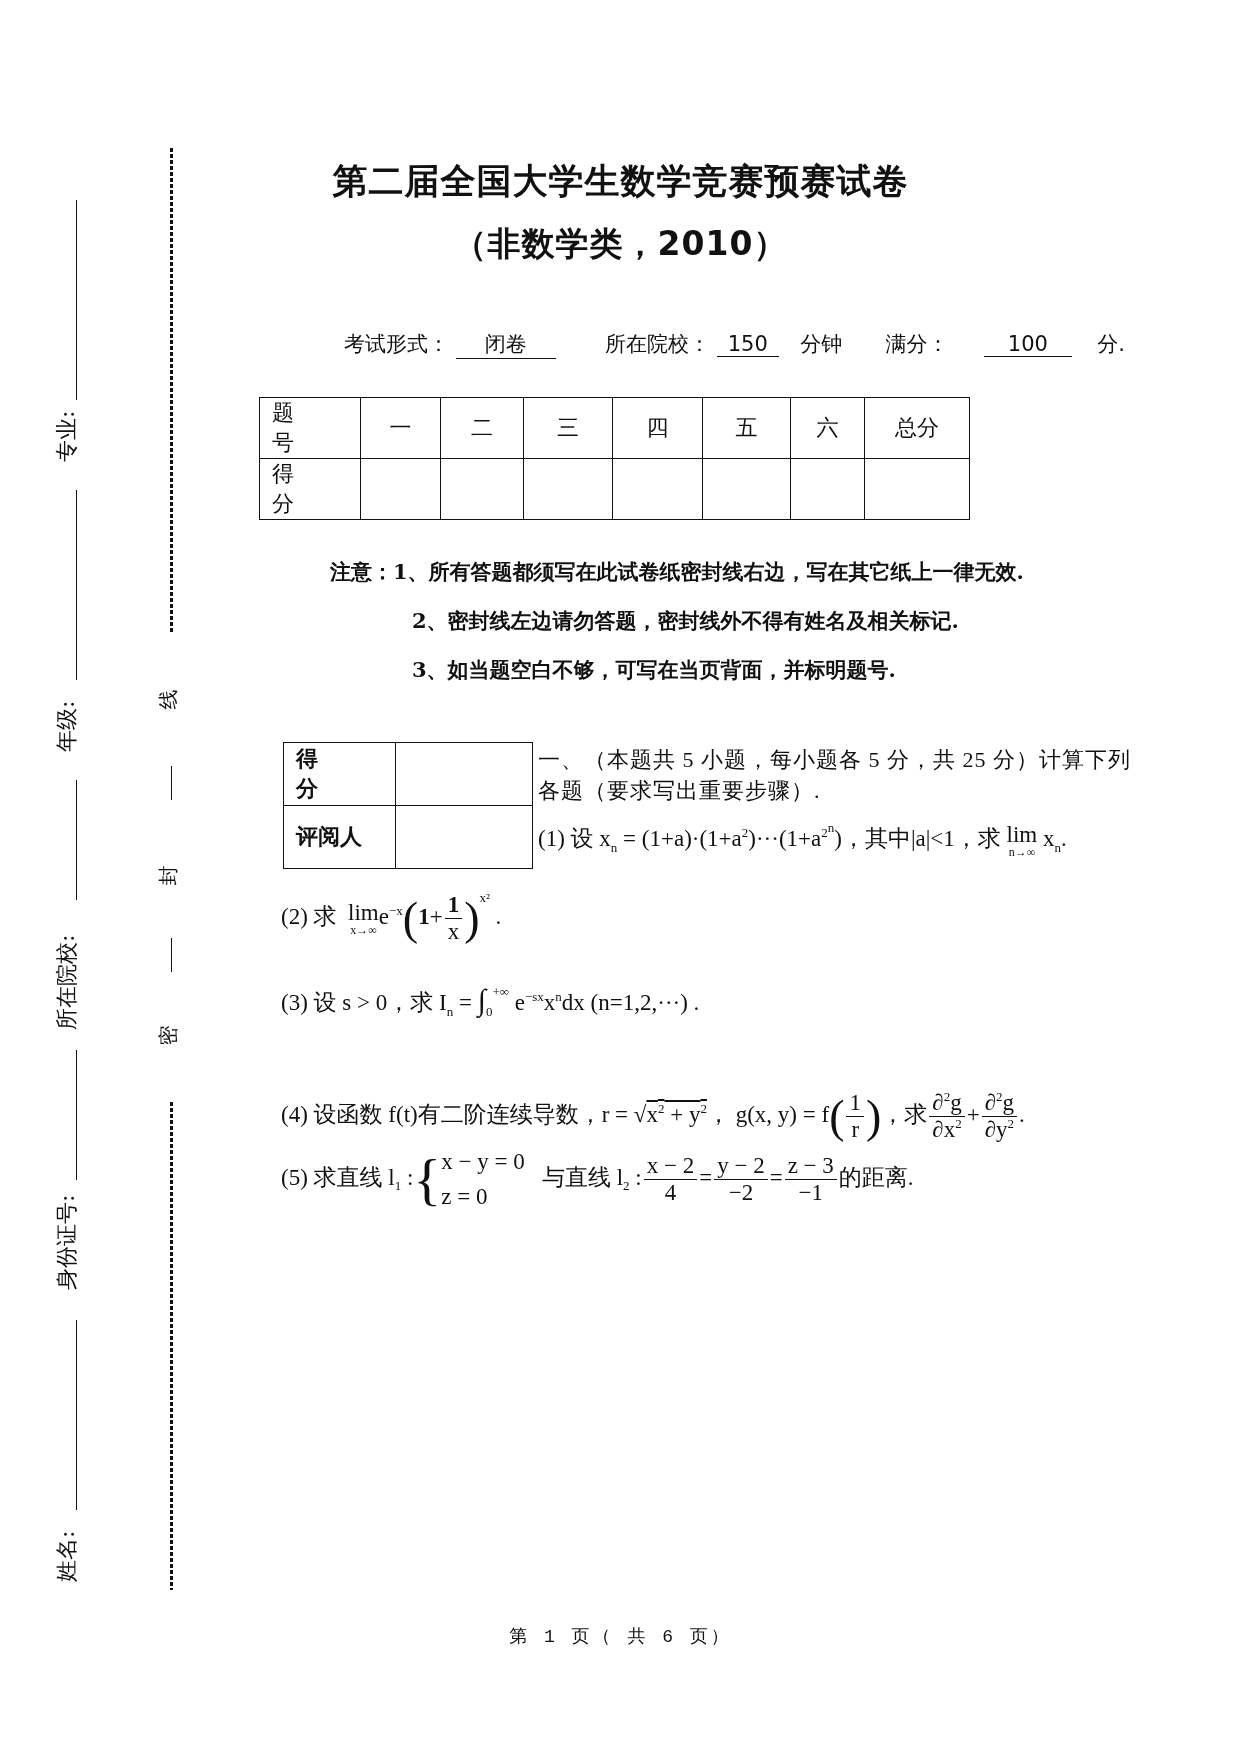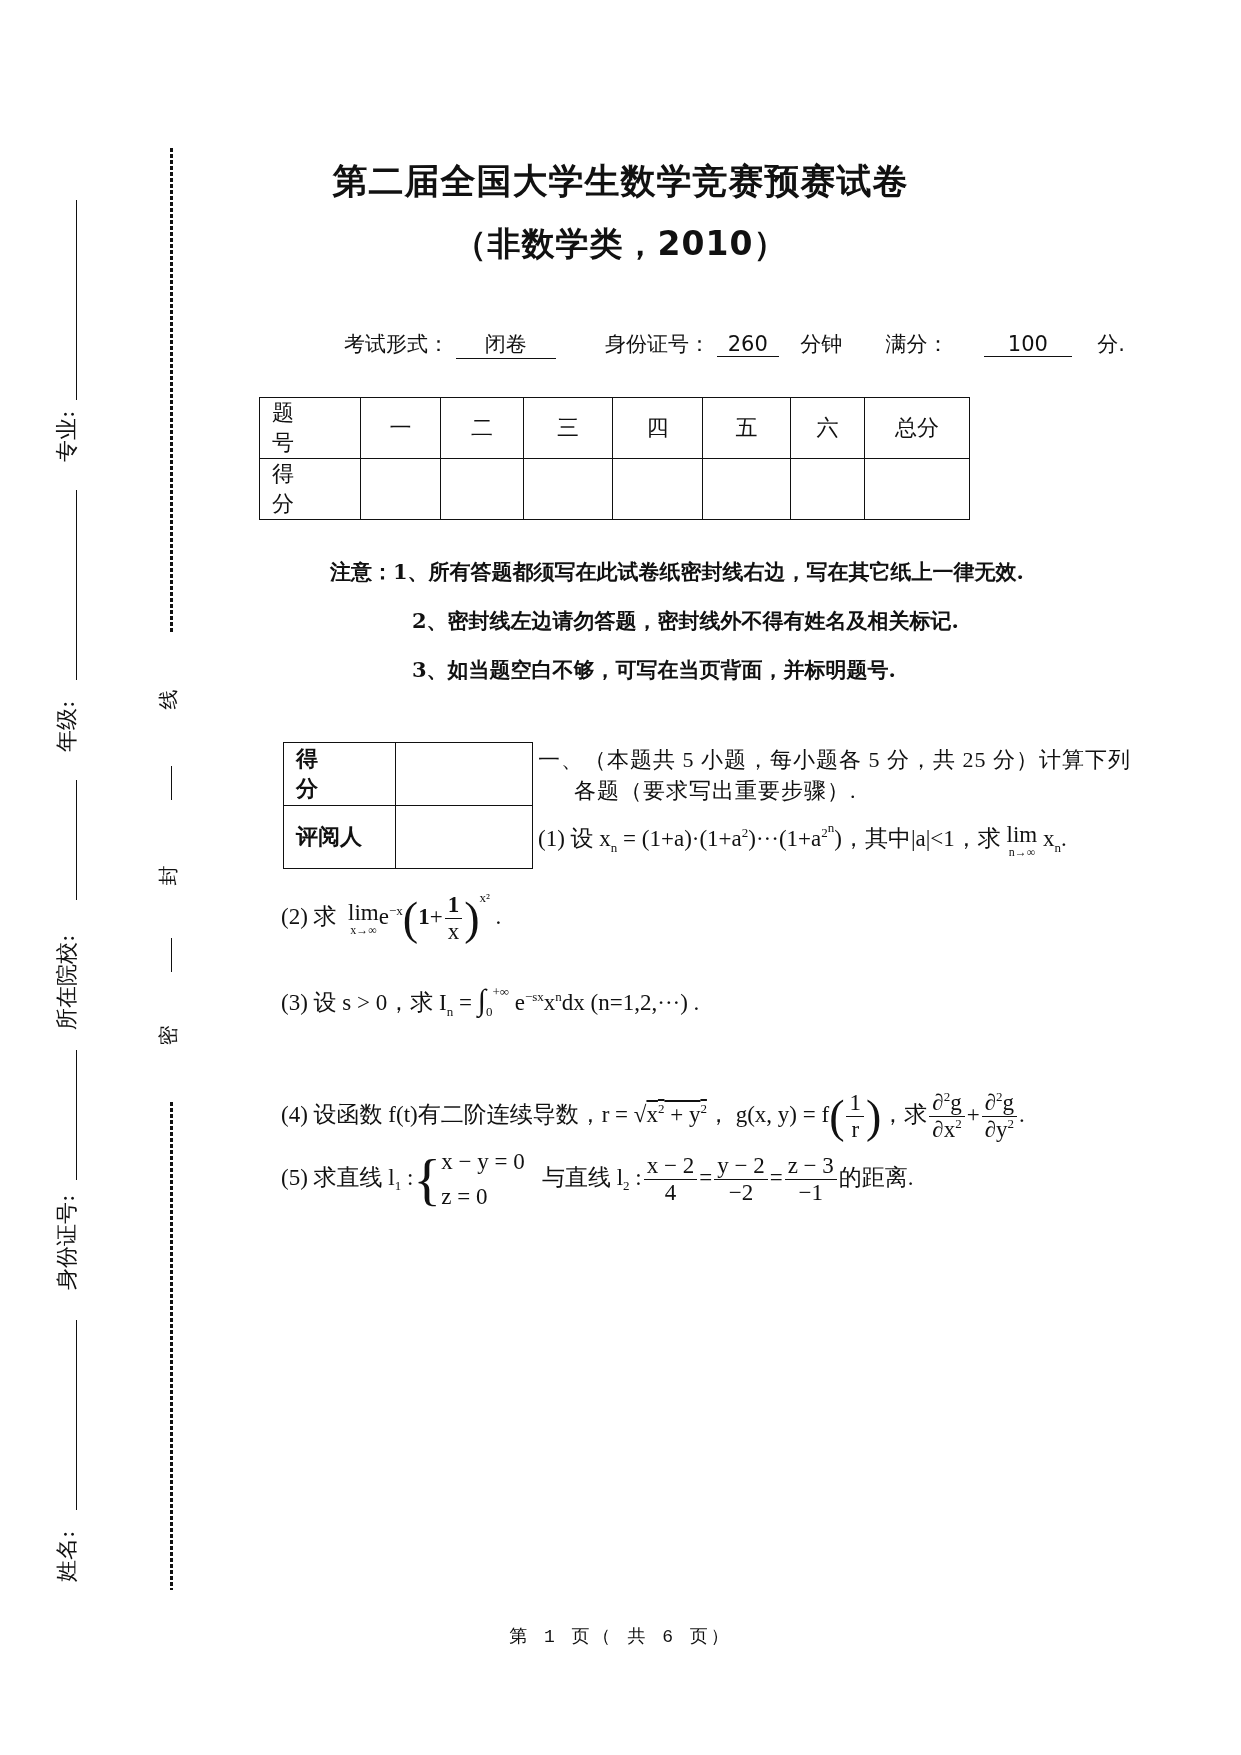"身份证号：" span { text: 身份证号 -> 所在院校 }
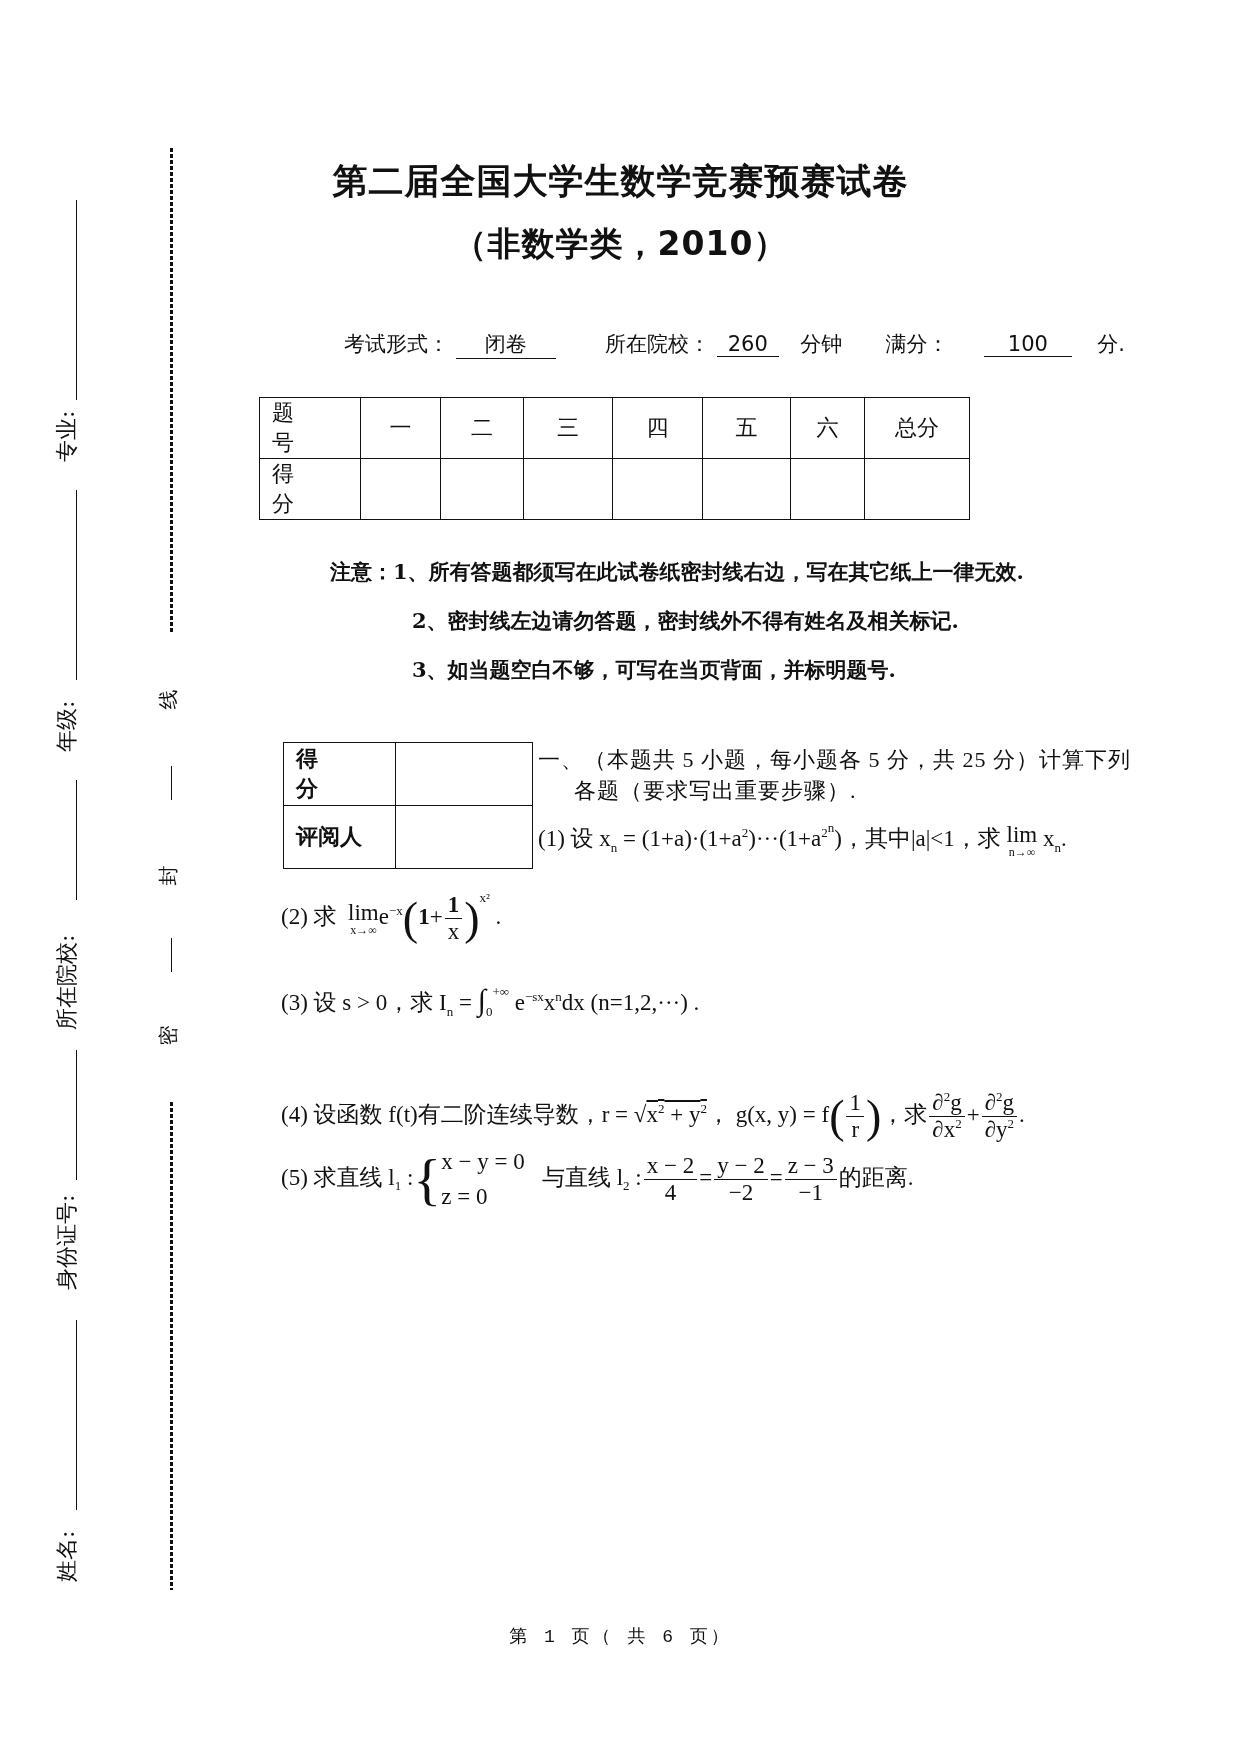"260" span.blank { text: 260 -> 150 }
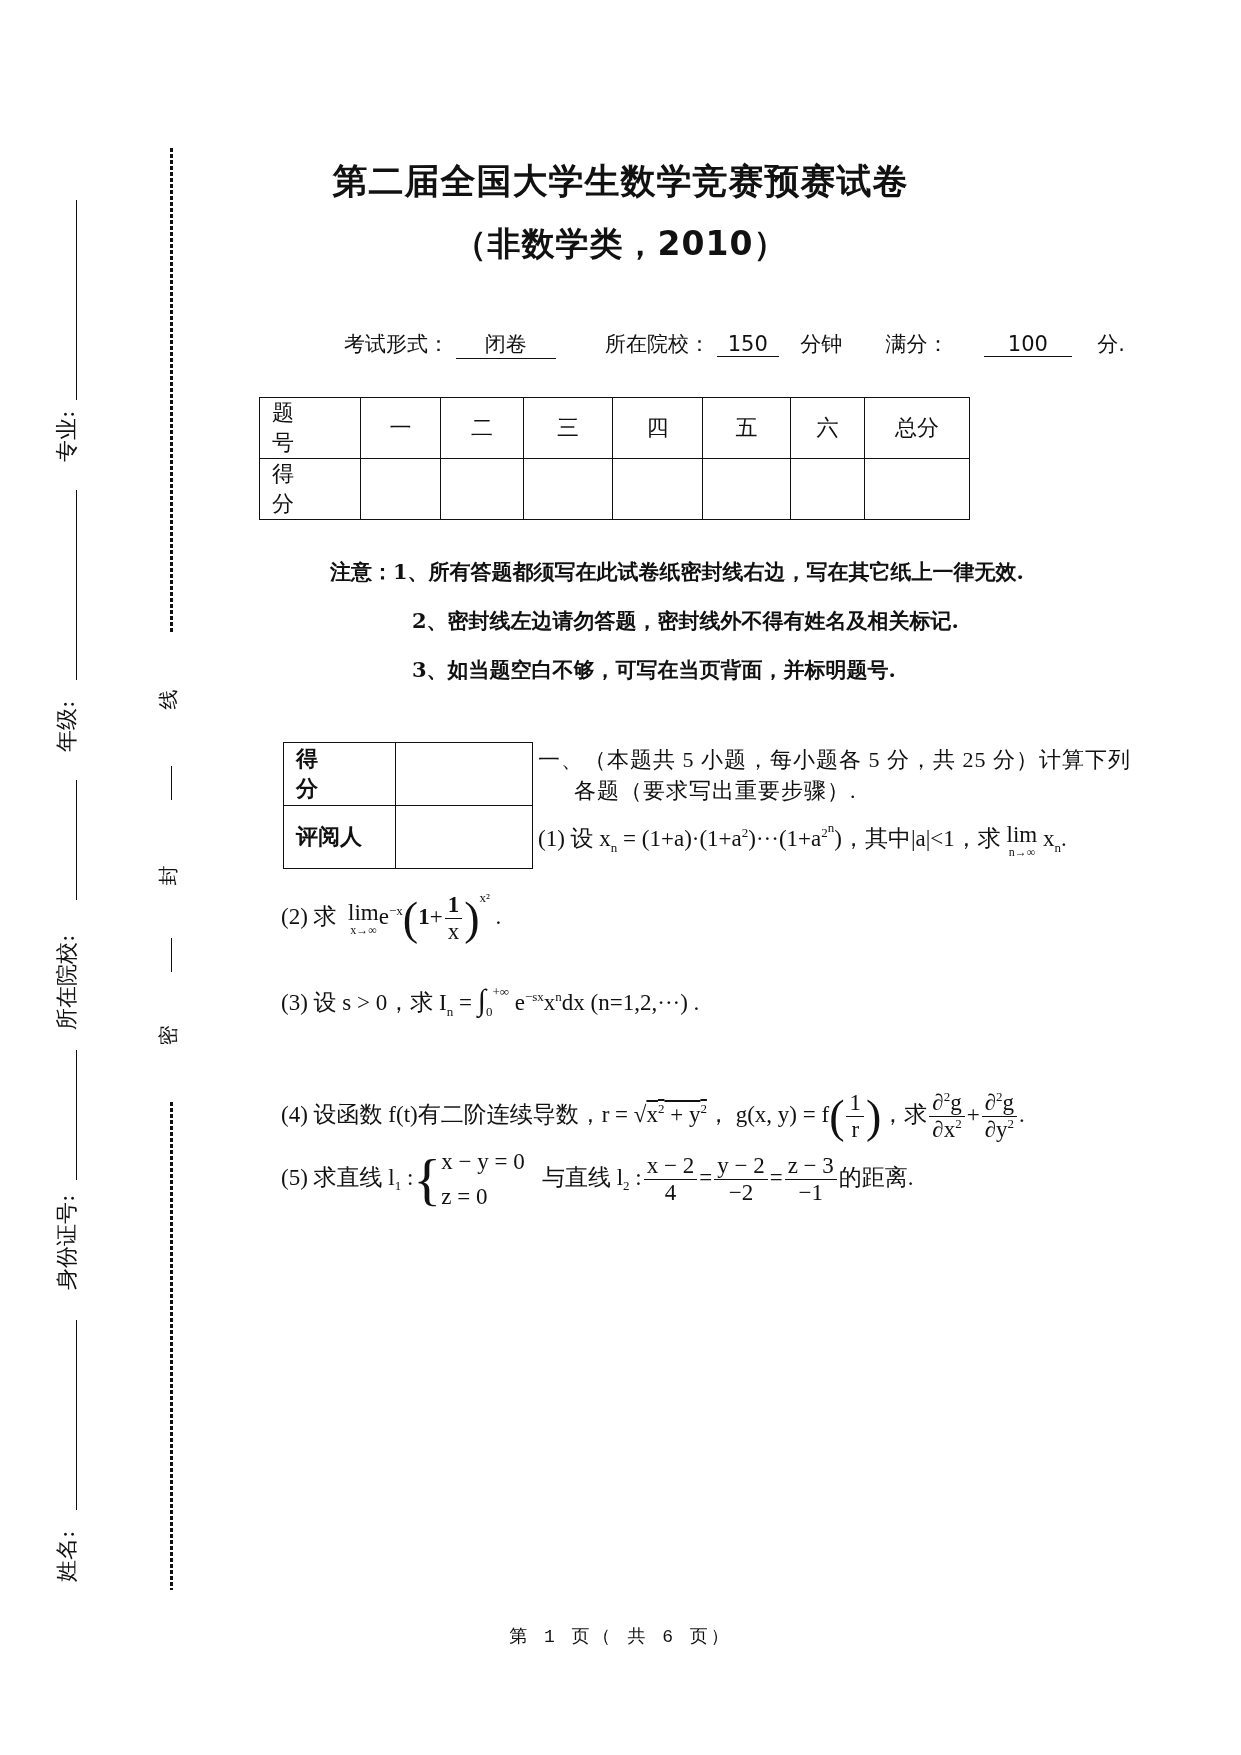"各题（要求写出重要步骤）." div.abs { margin-left: 36px -> none }
